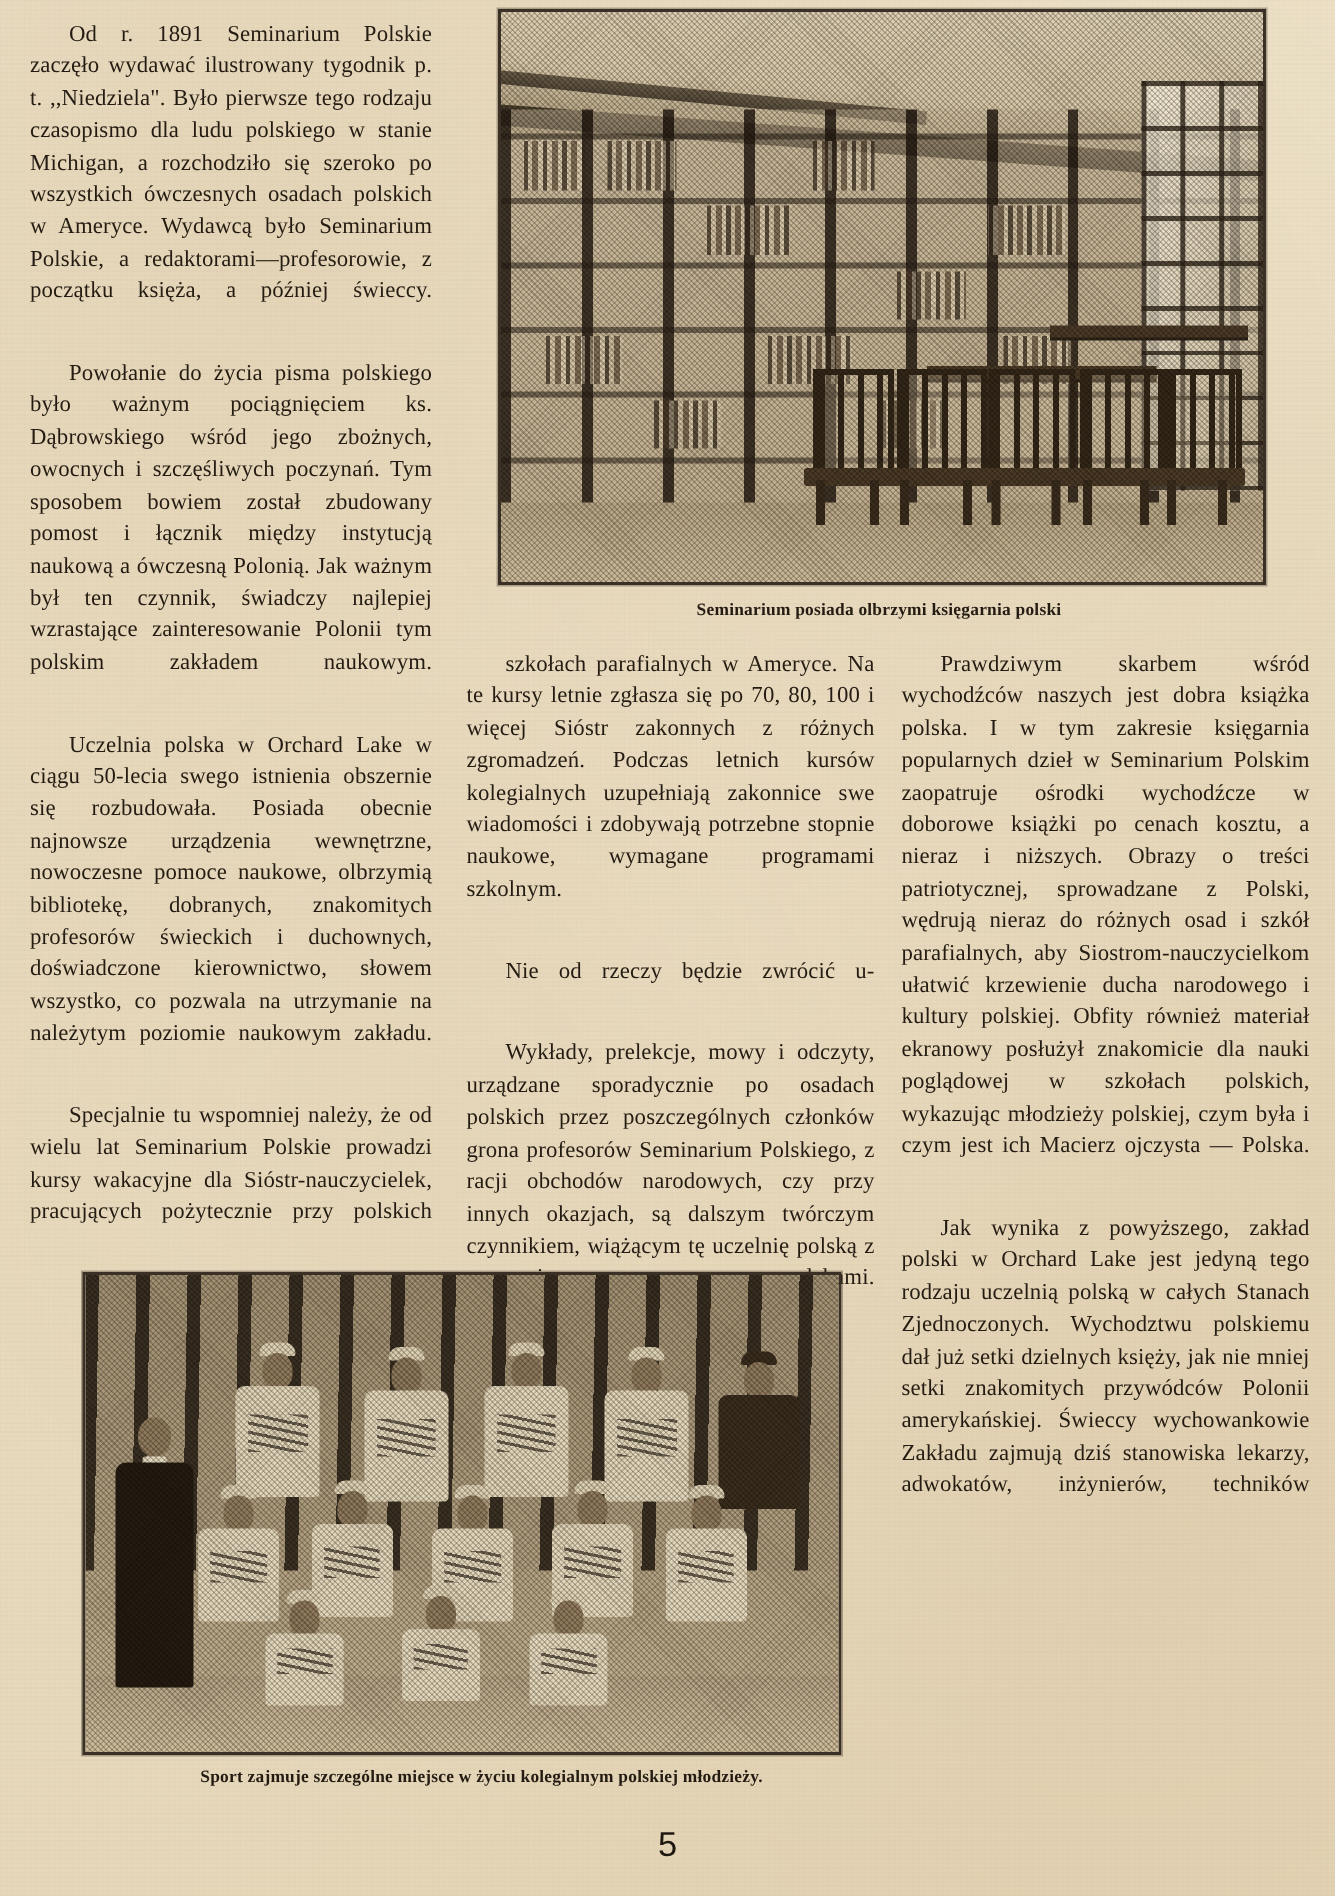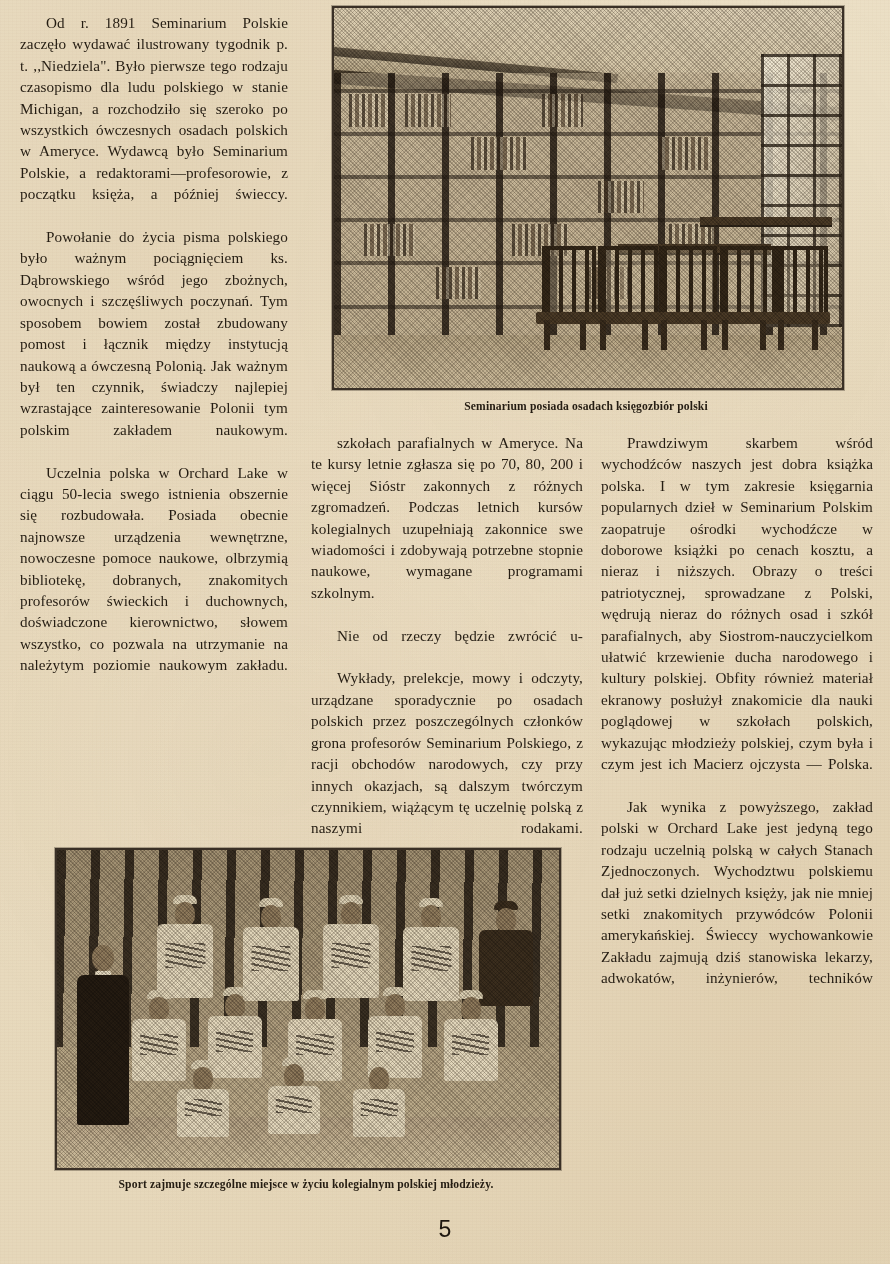"Powołanie do życia pisma polskiego" .col p + p { margin-top: 0px -> 12px }
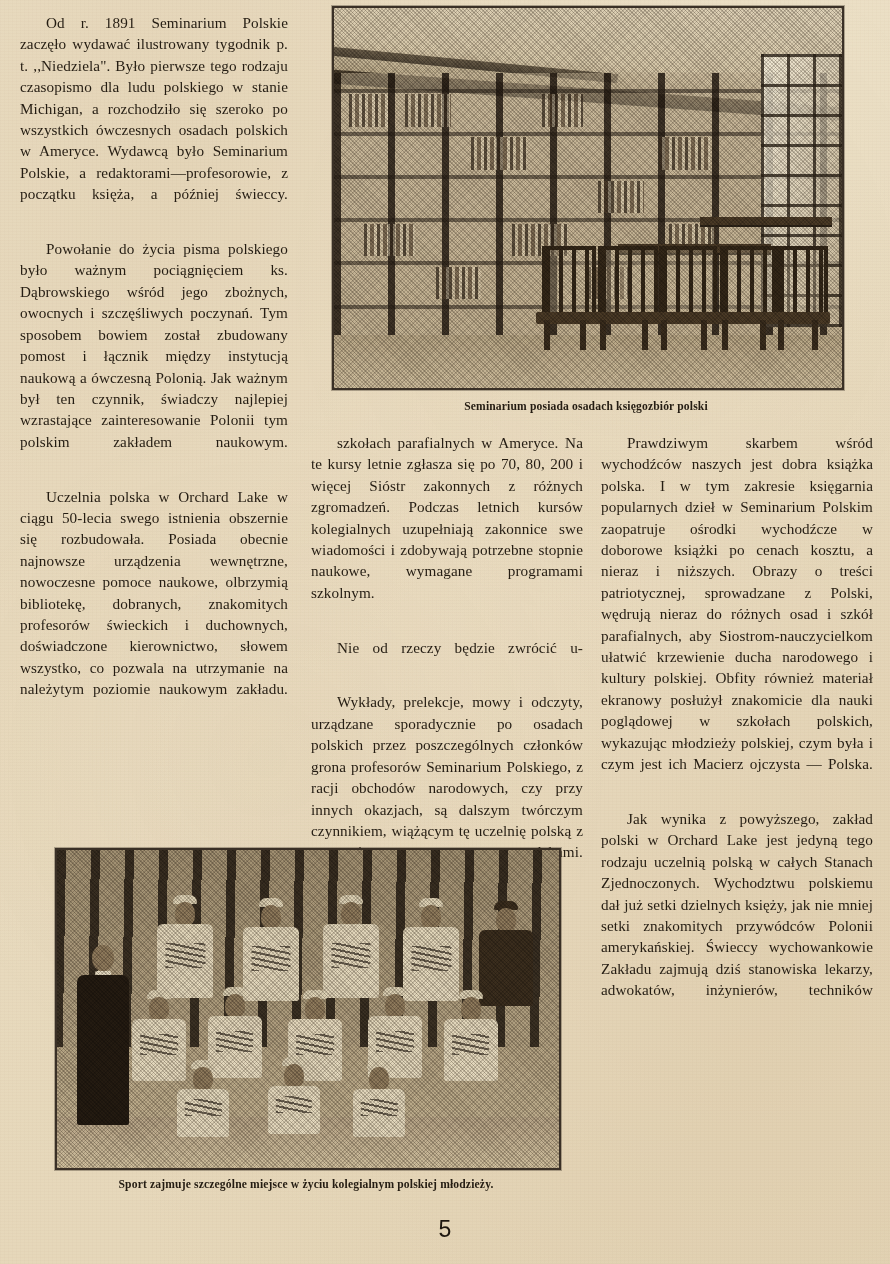"Seminarium posiada osadach księgozbiór" div.caption { text: osadach księgozbiór -> olbrzymi księgarnia }
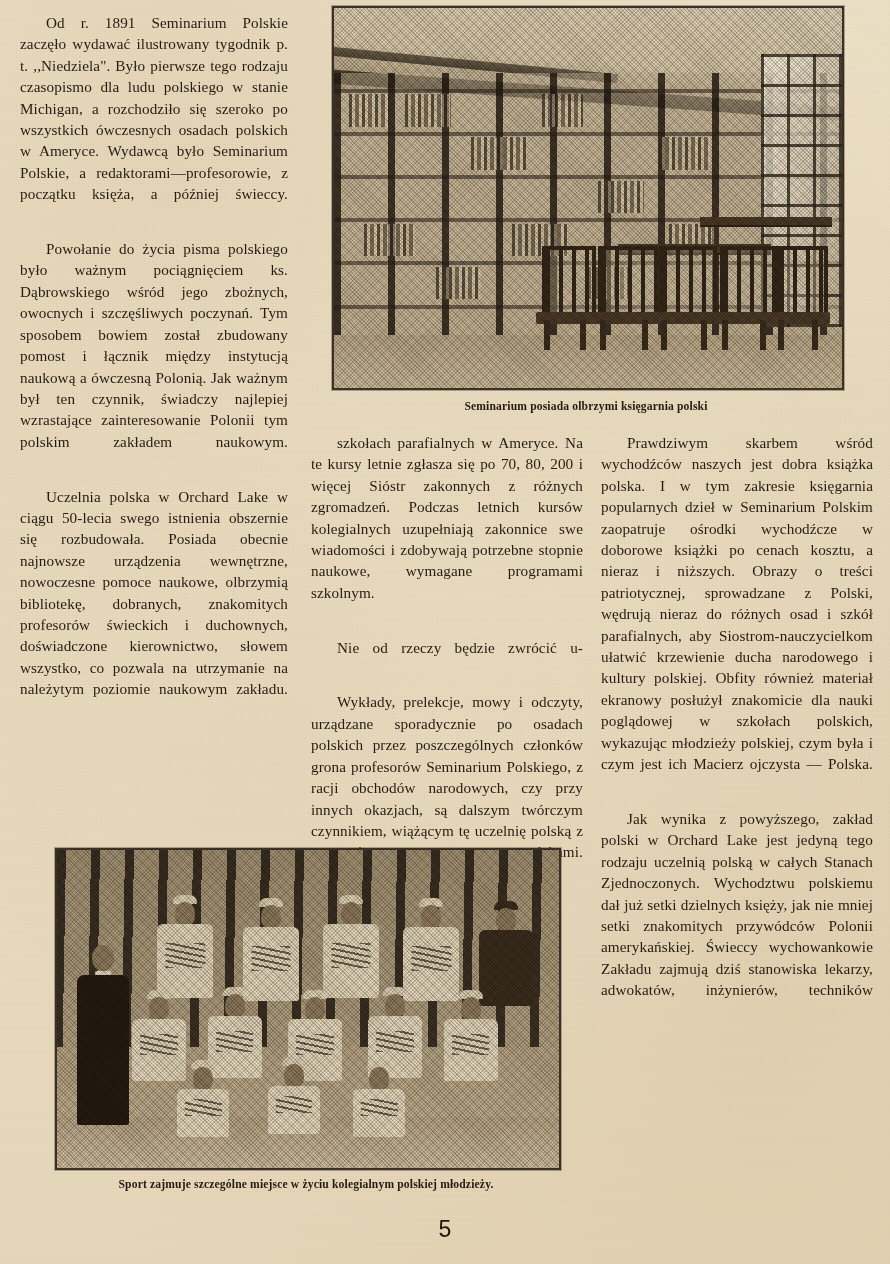"szkołach parafialnych w Ameryce. Na" p { text: 200 -> 100 }
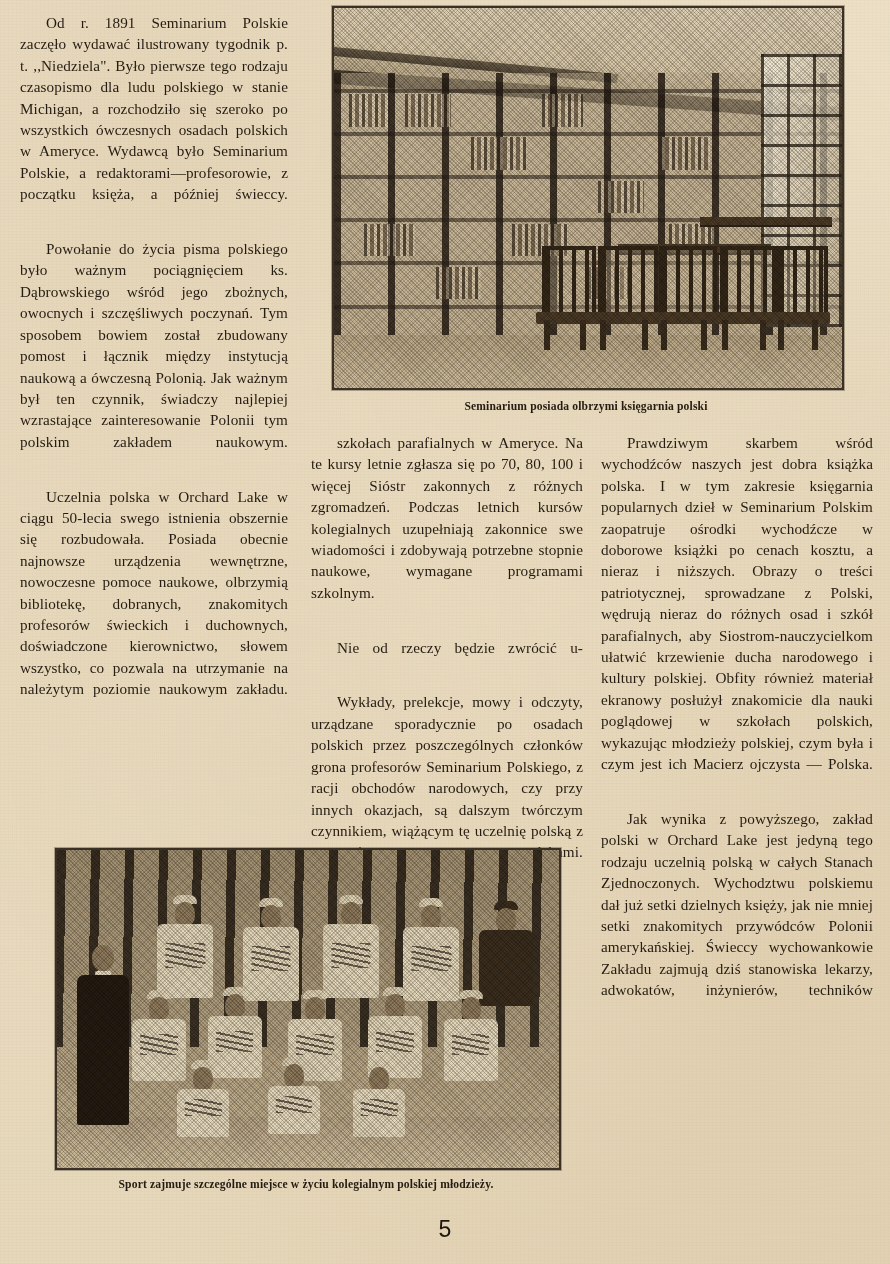"Specjalnie tu wspomniej należy, że" p { html: none -> <p>Specjalnie tu wspomniej należy, że od wielu lat Seminarium Polskie prowadzi kursy wakacyjne dla Sióstr-nauczycielek, pracujących pożytecznie przy polskich</p> }
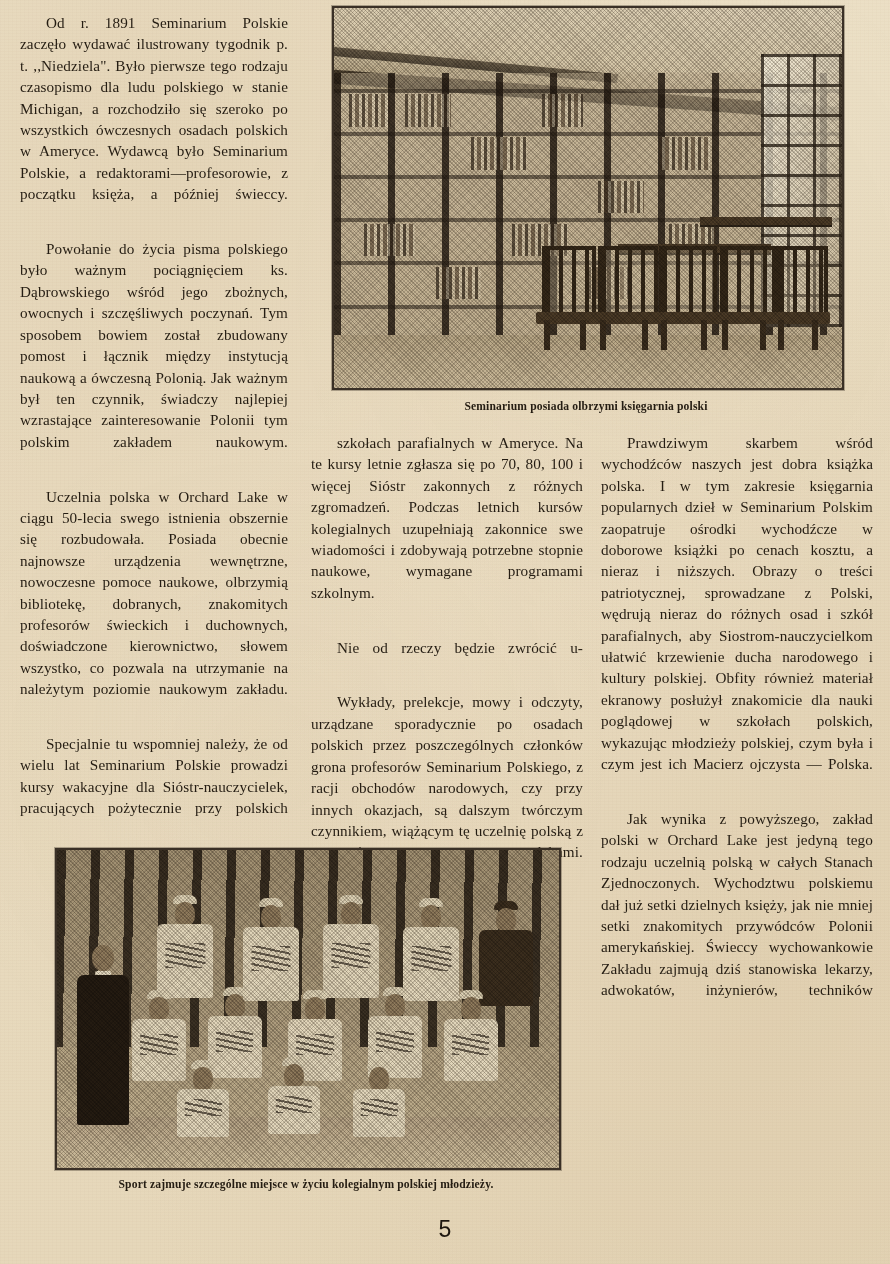"Sport zajmuje szczególne miejsce w" #cap-team { left: 35px -> 50px }
